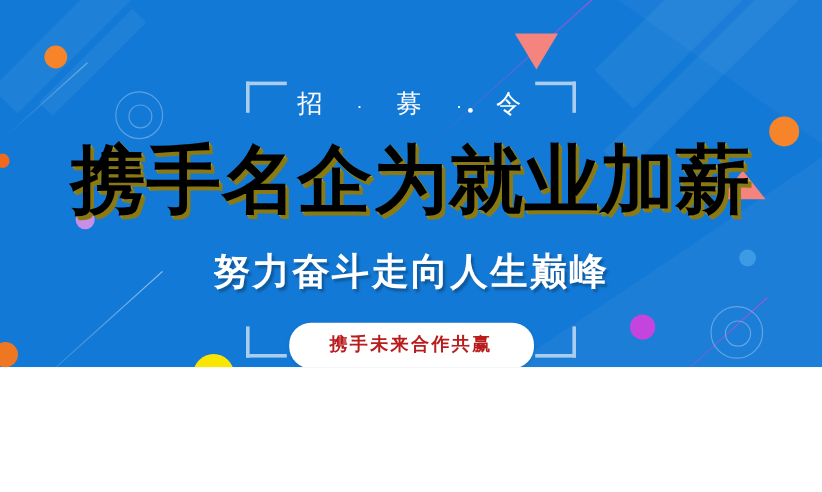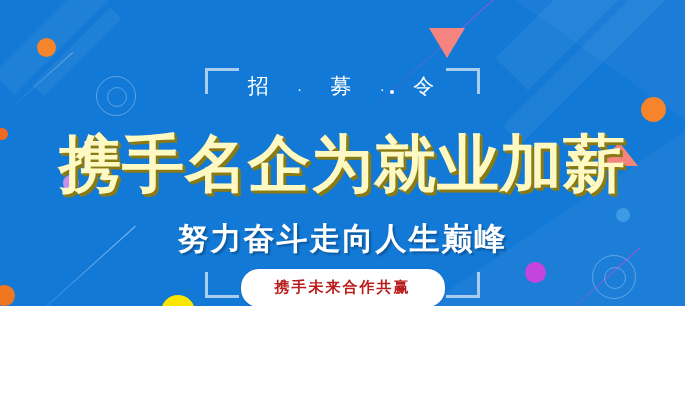"携手名企为就业加薪" .headline { color: #fef9c3 -> #000000; top: 131px -> 118px }
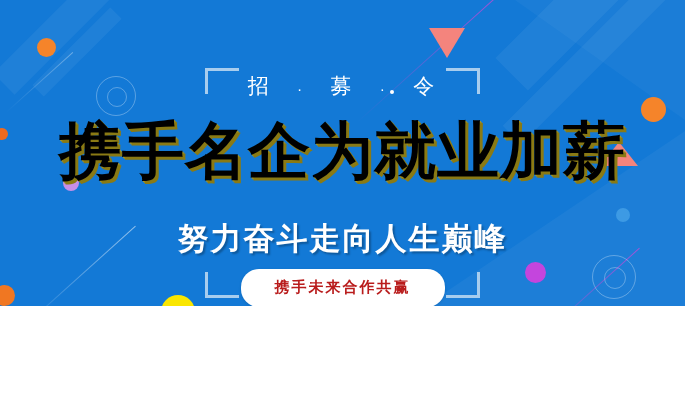"努力奋斗走向人生巅峰" .subhead { margin-top: 12px -> none }
